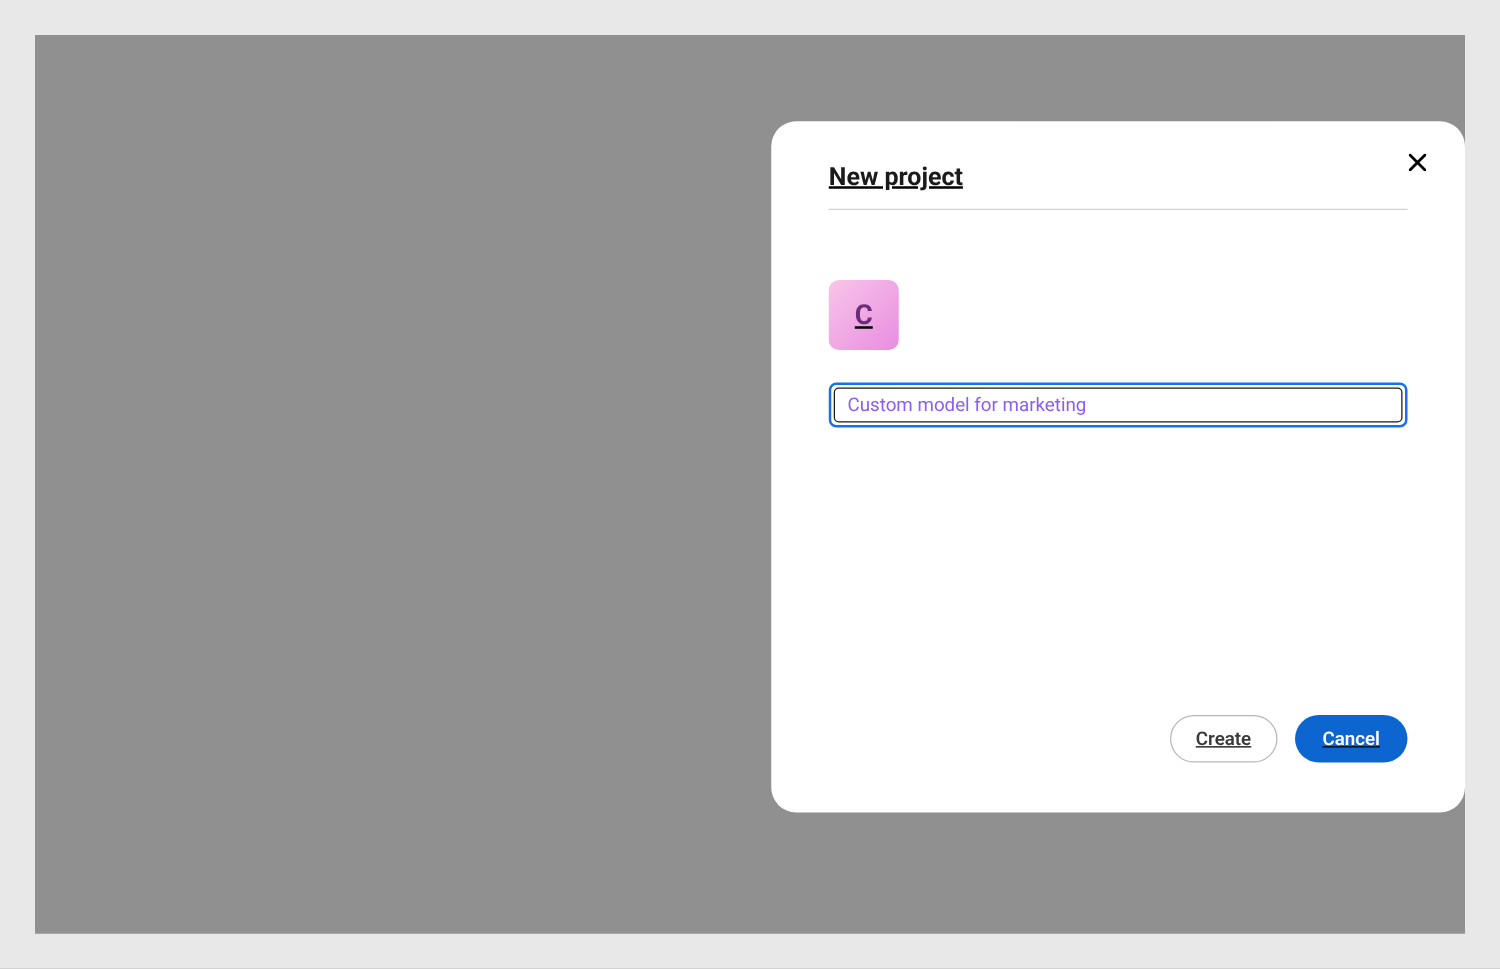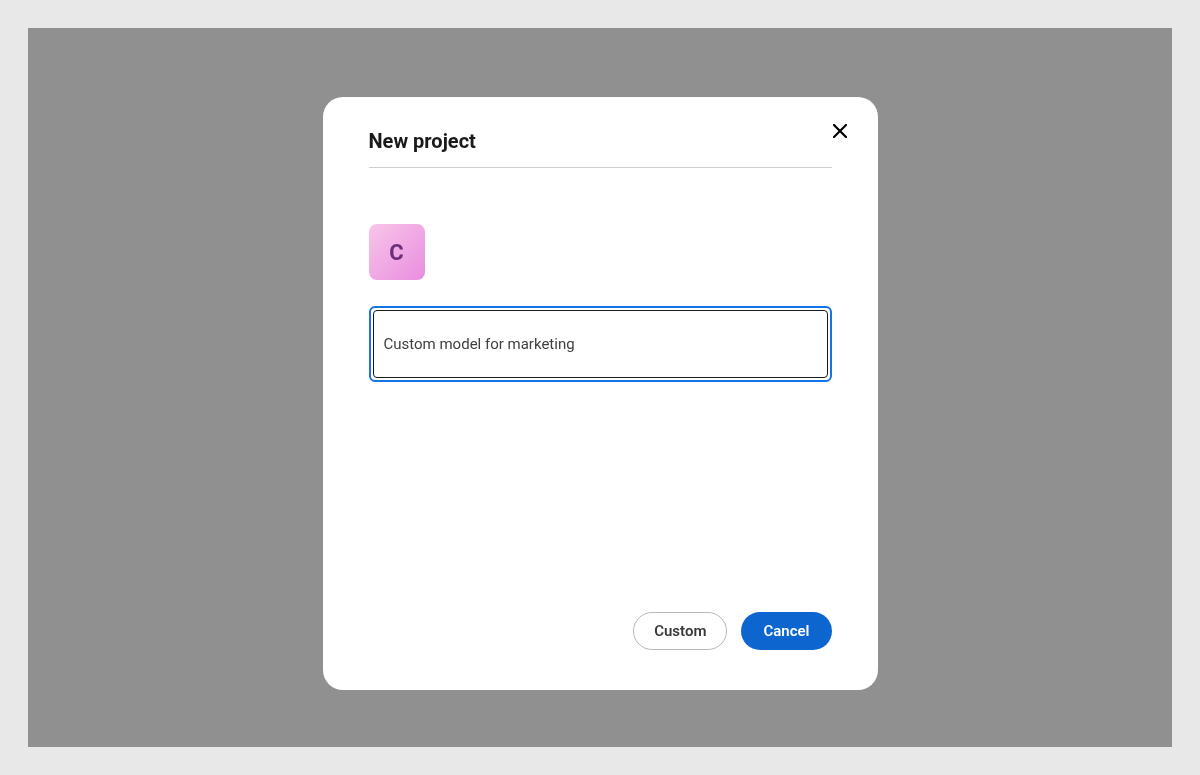"New project" .backdrop { justify-content: center -> flex-end; text-decoration: none -> underline }
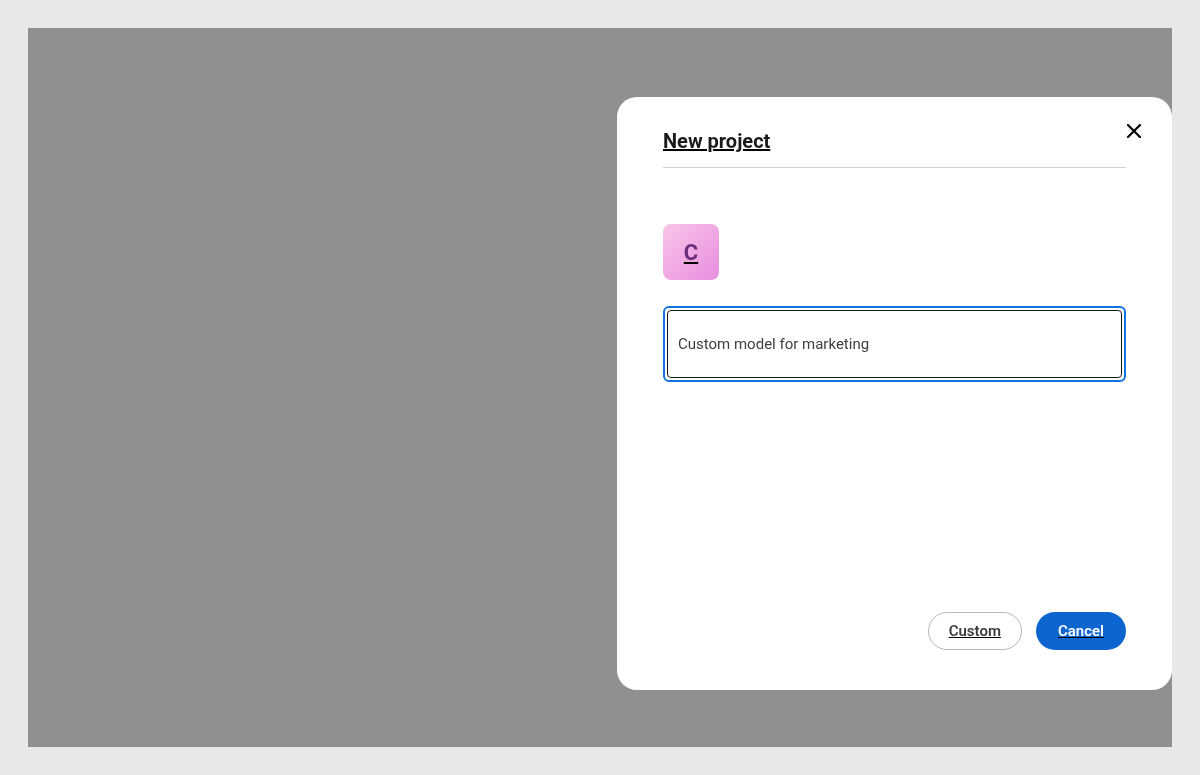"Custom model for marketing" .project-name-input { color: #404040 -> #8b5cf6; padding: 24px 10px -> 4px 10px }
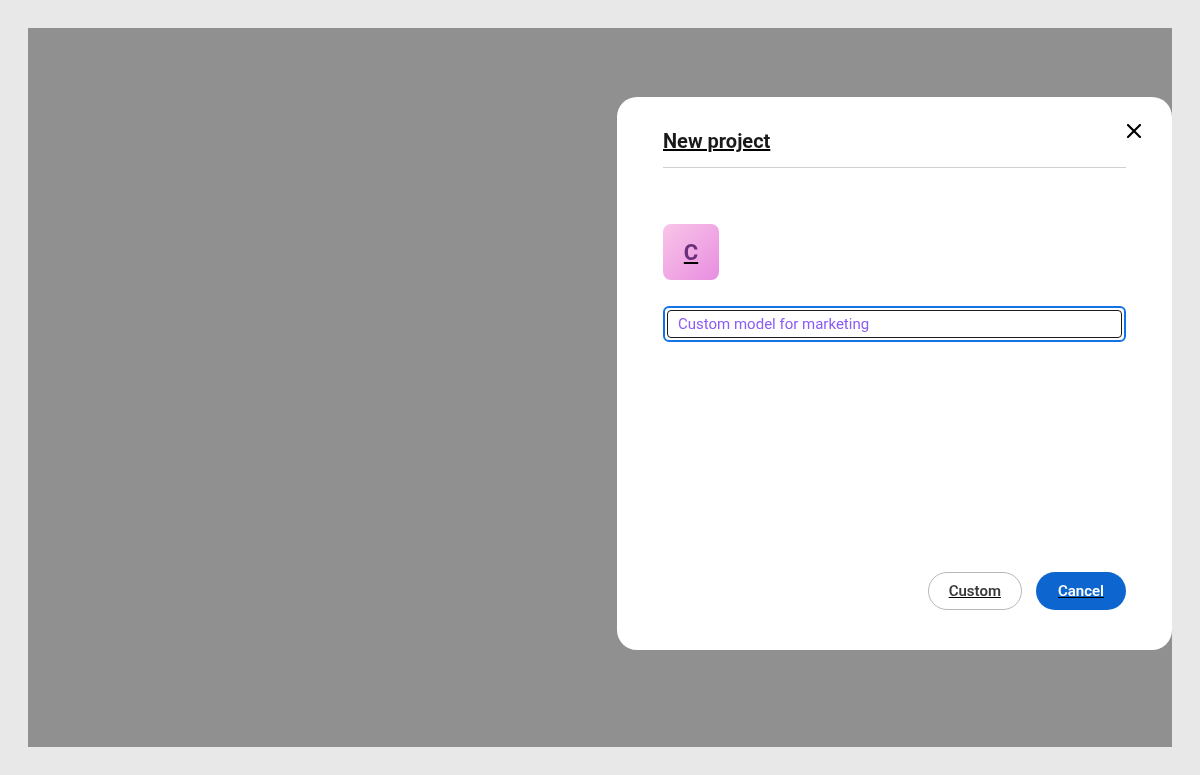"Custom" button.btn { text: Custom -> Create }
